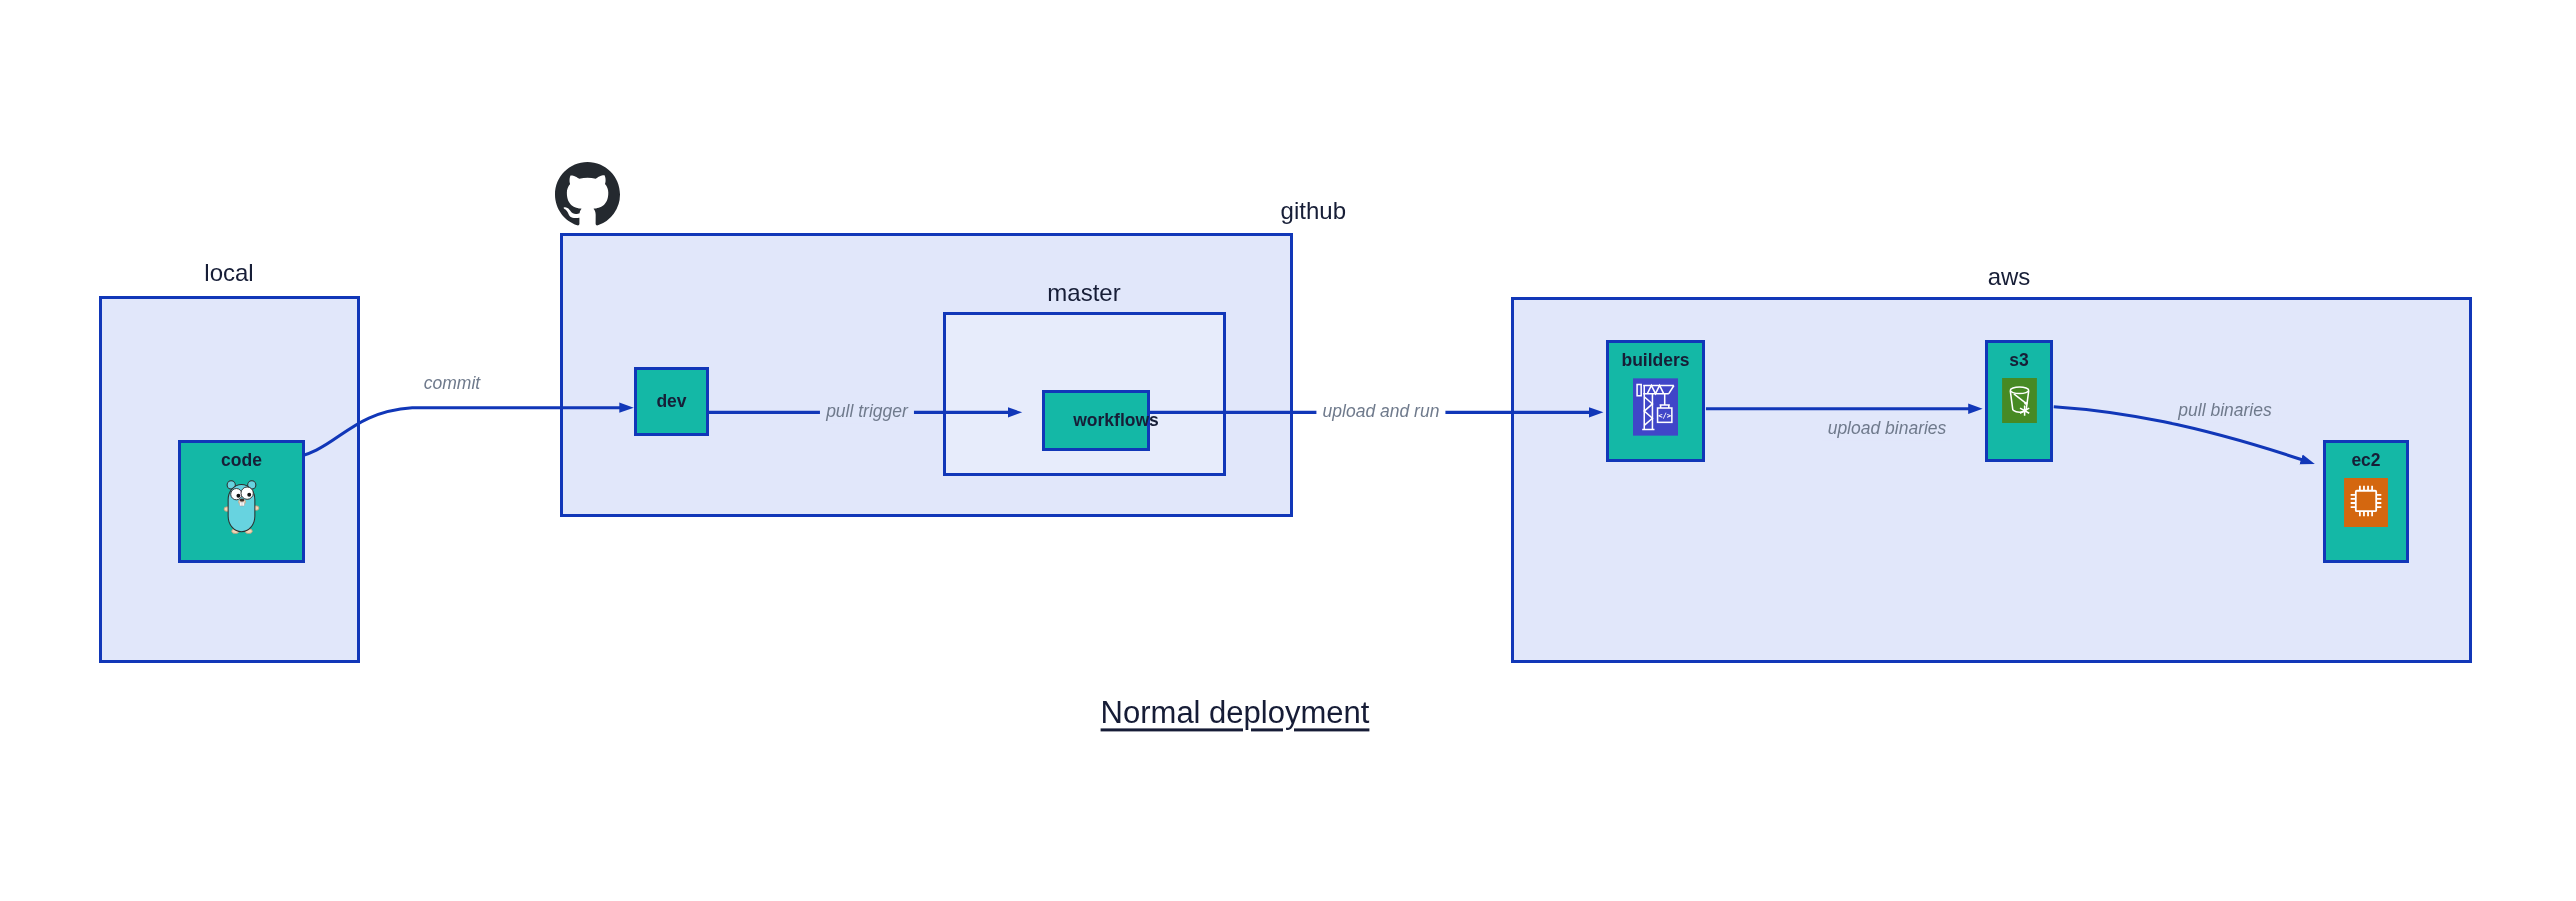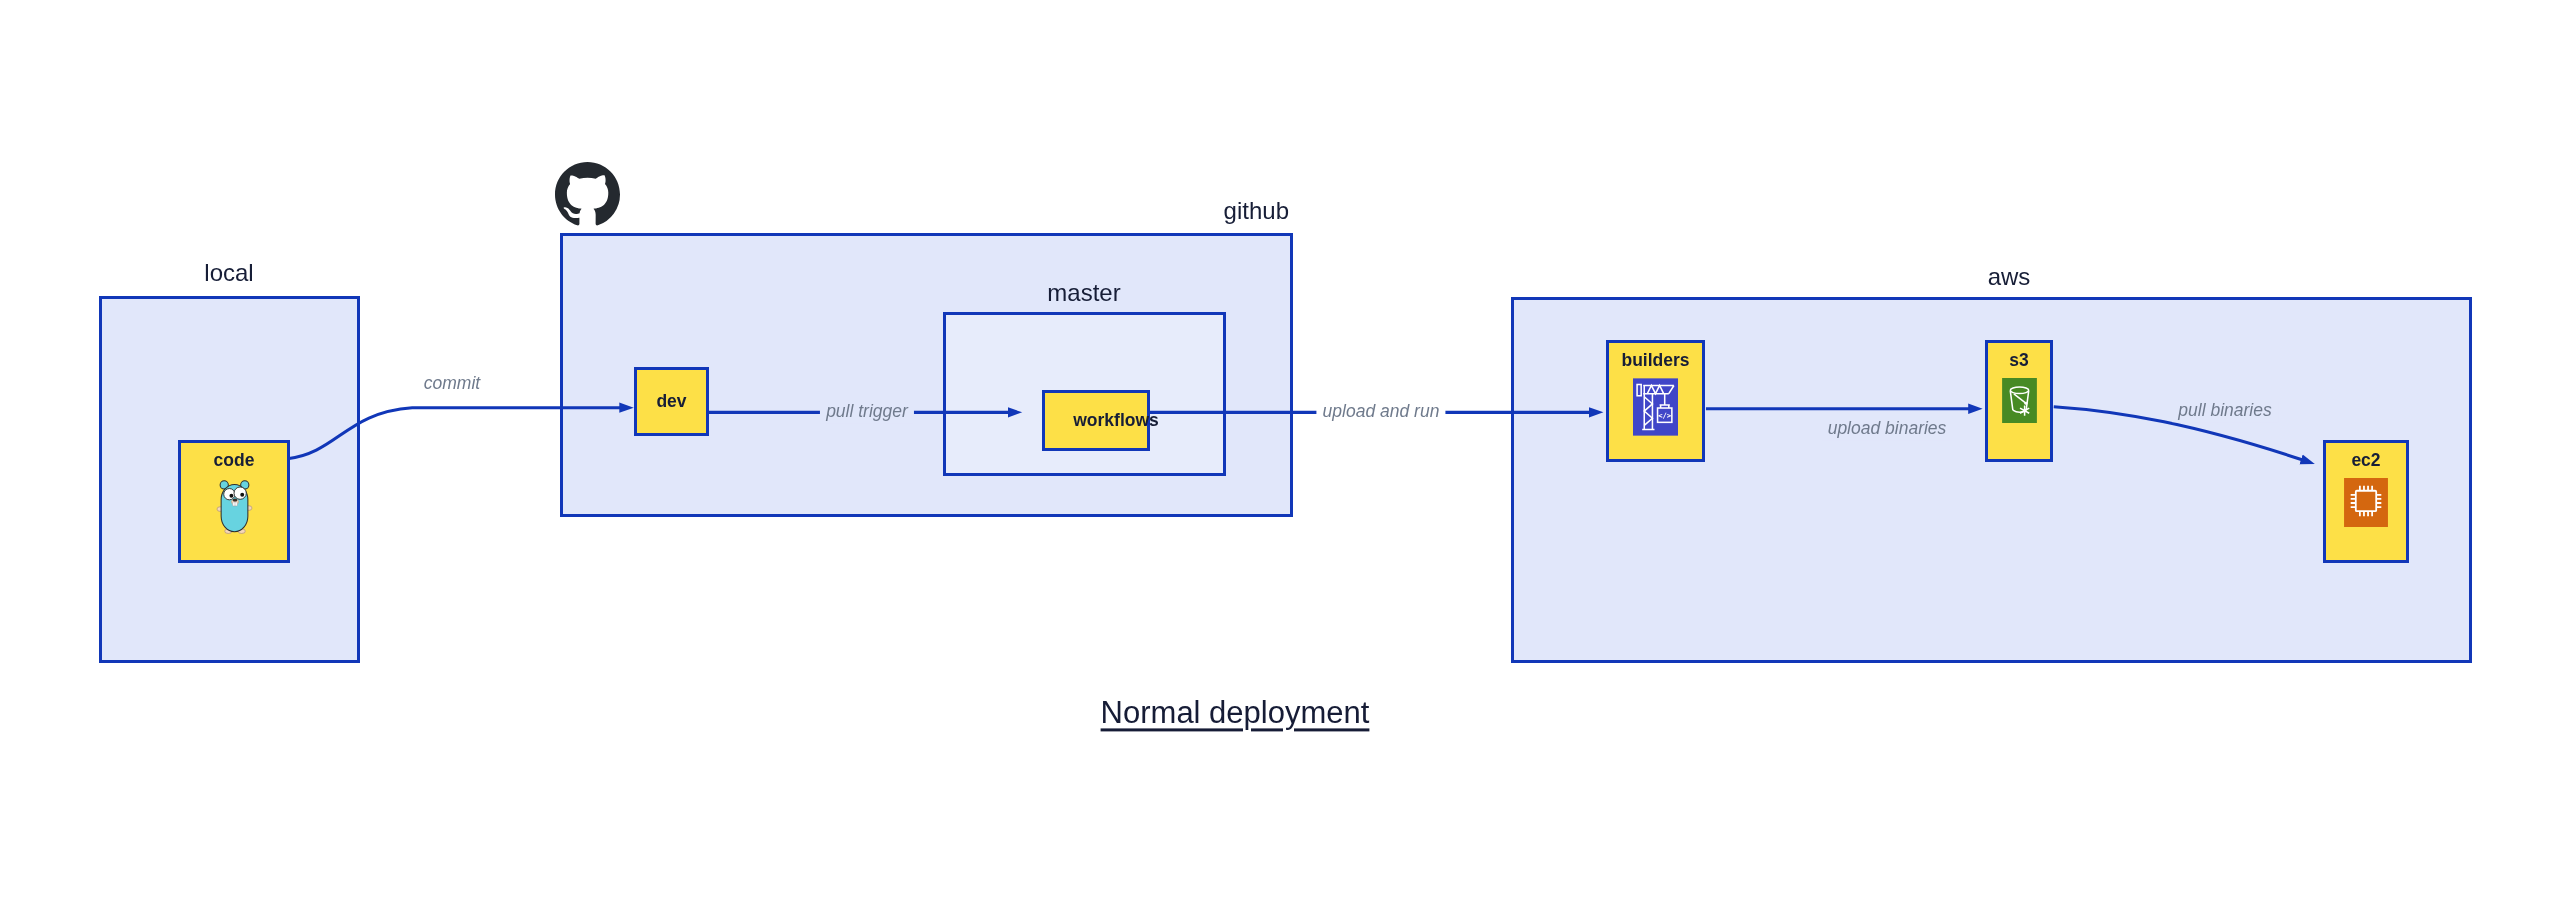"github" span.container-label { left: 1289px -> 1346px }
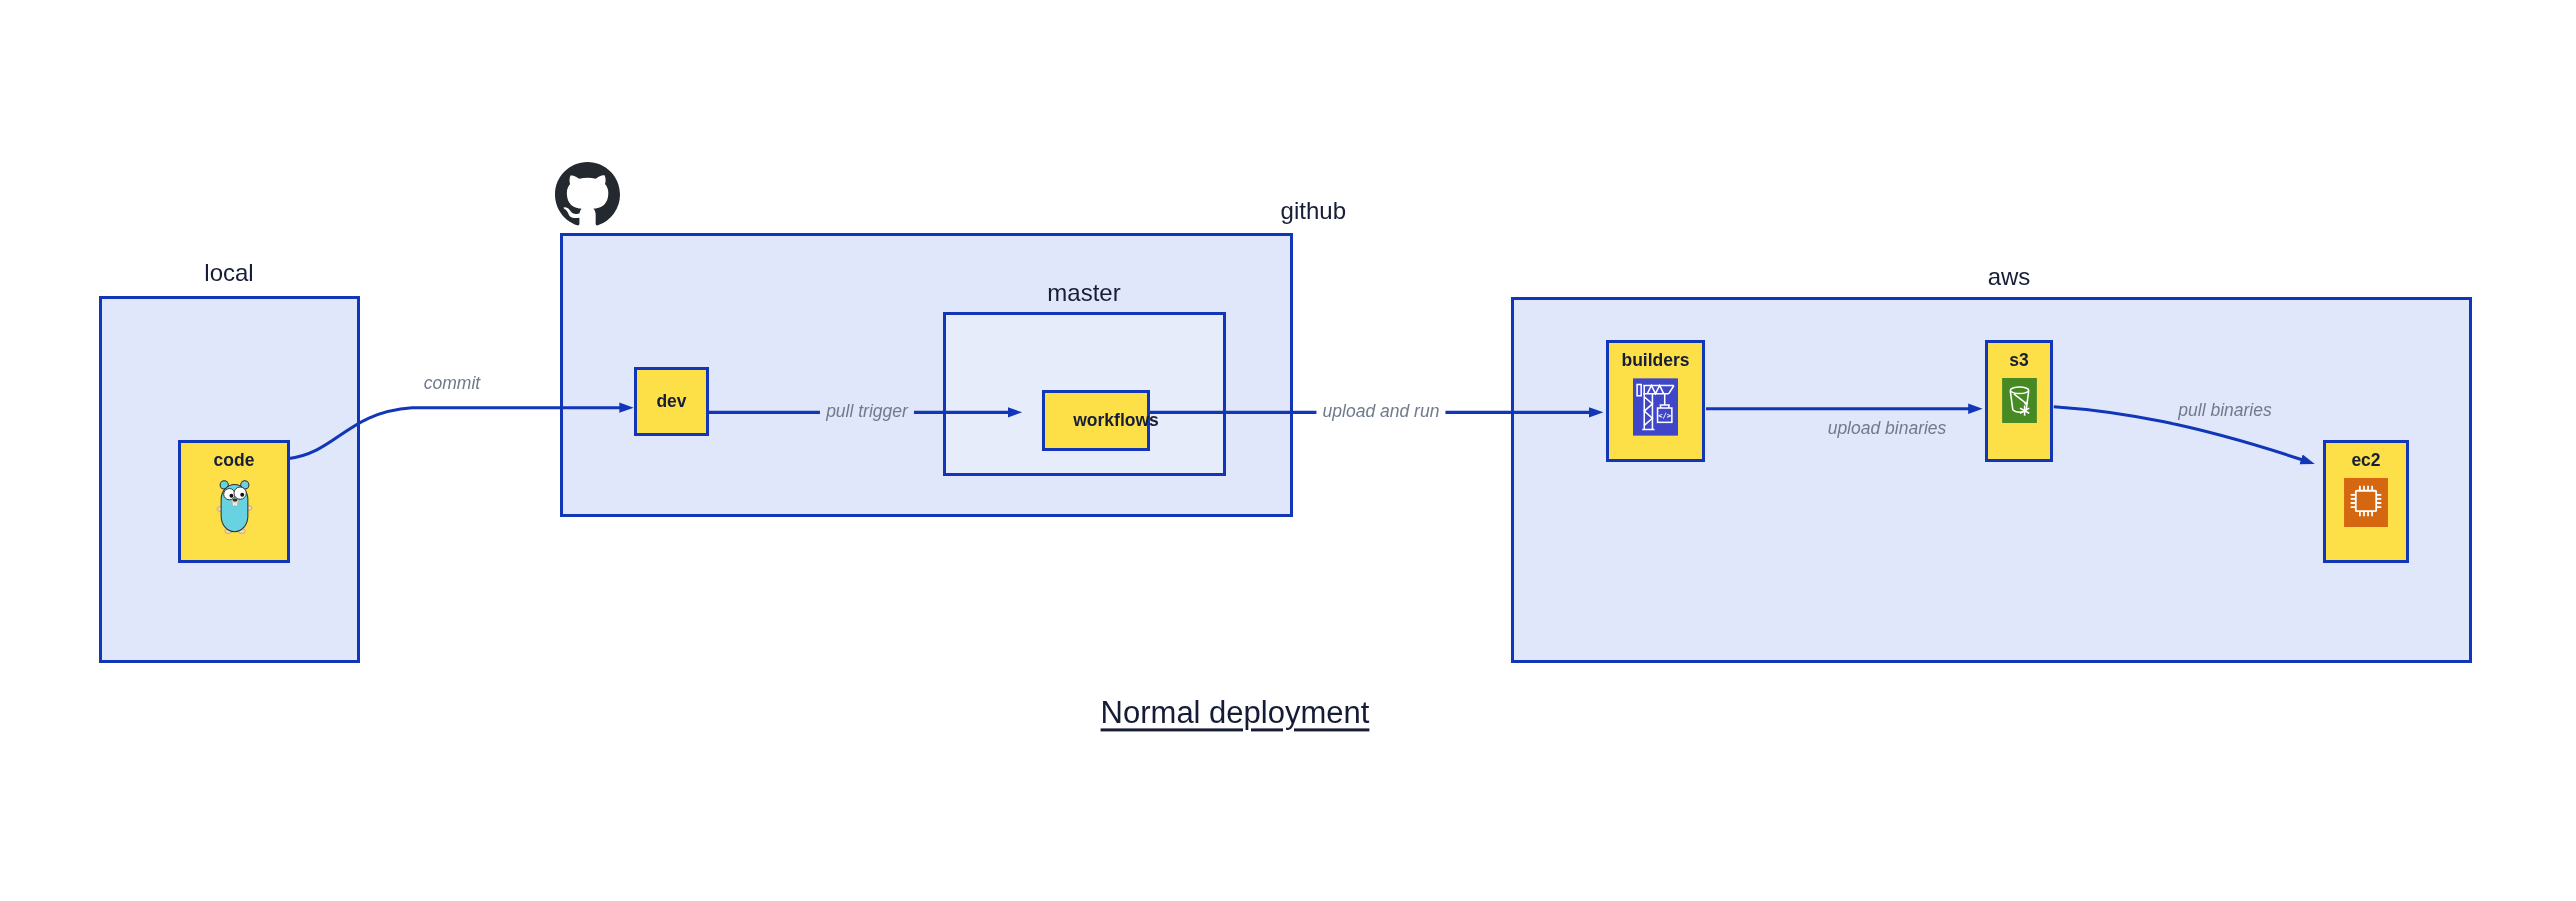"builders" .node-box { background: #fde047 -> #14b8a6 }
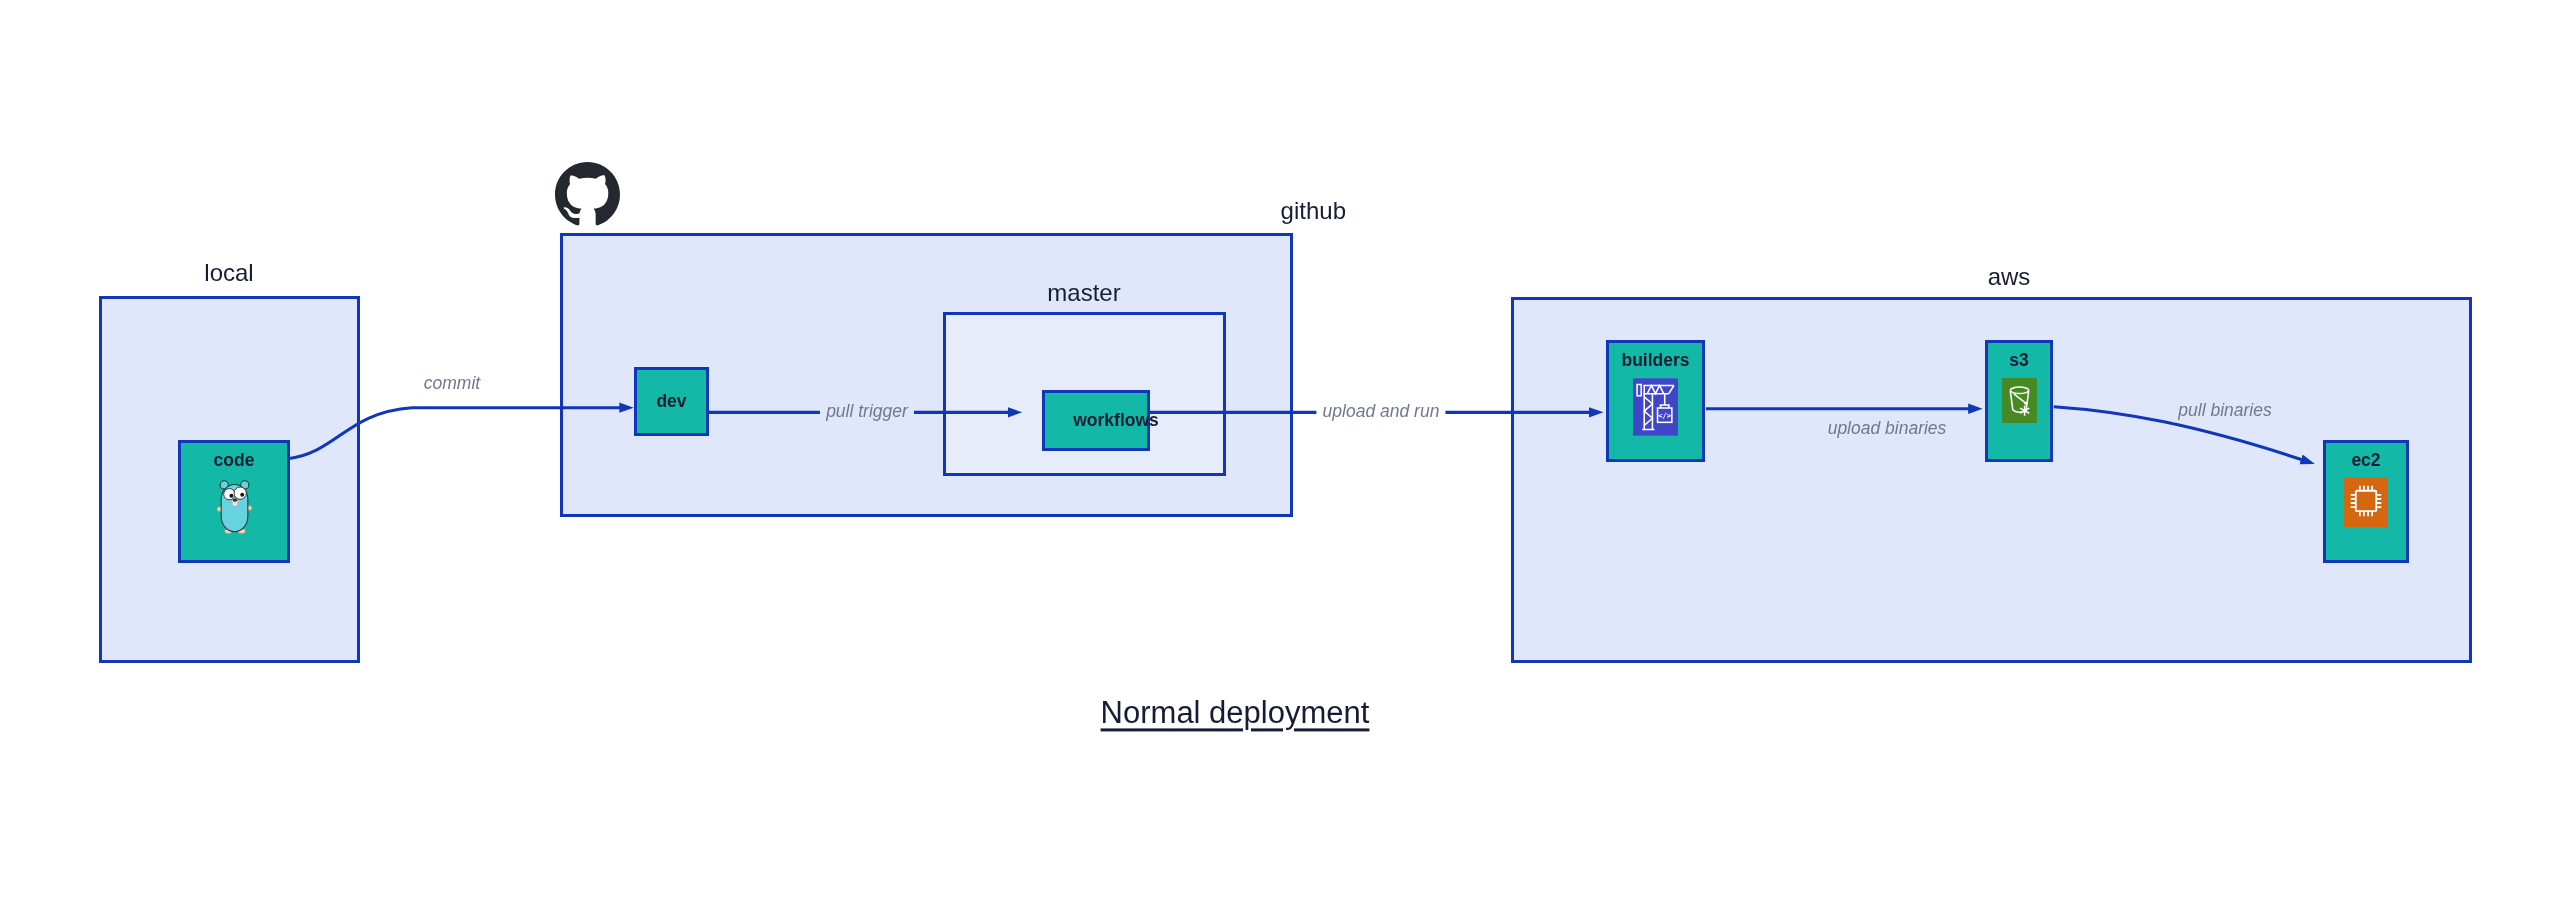"code" div.node-box { width: 112px -> 127px }
